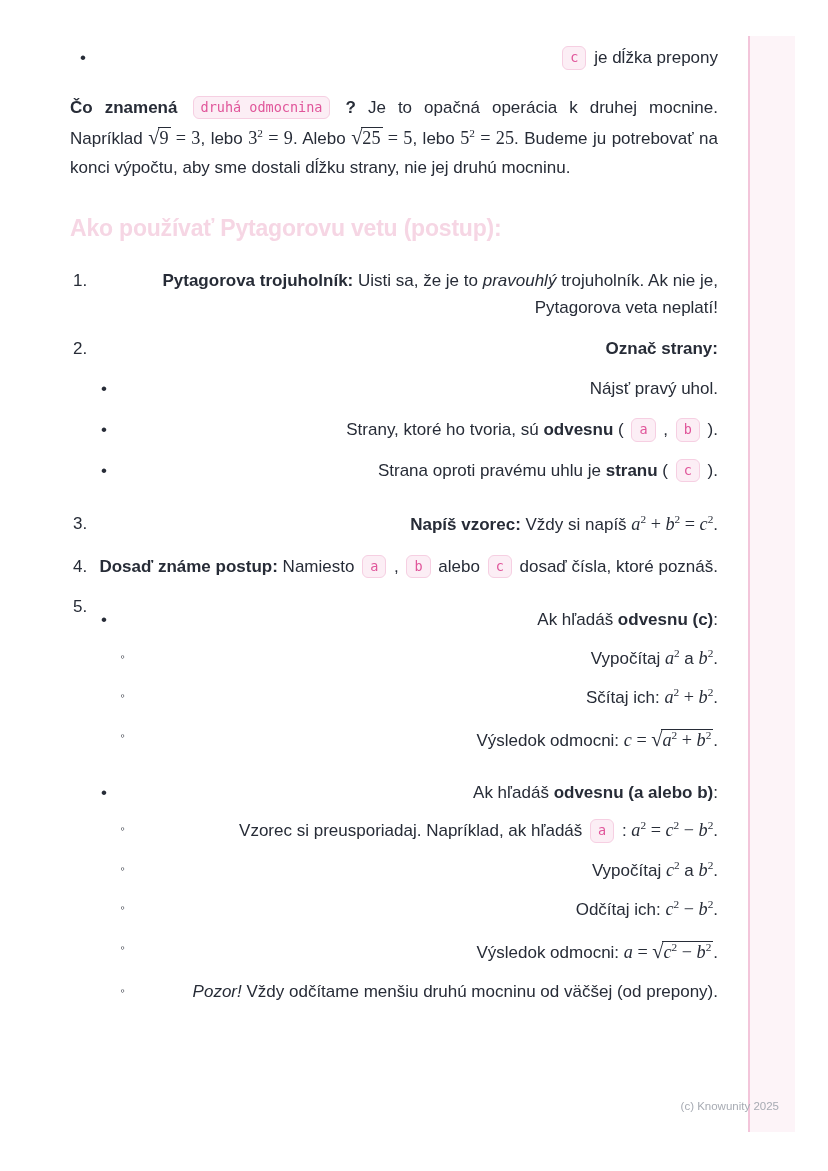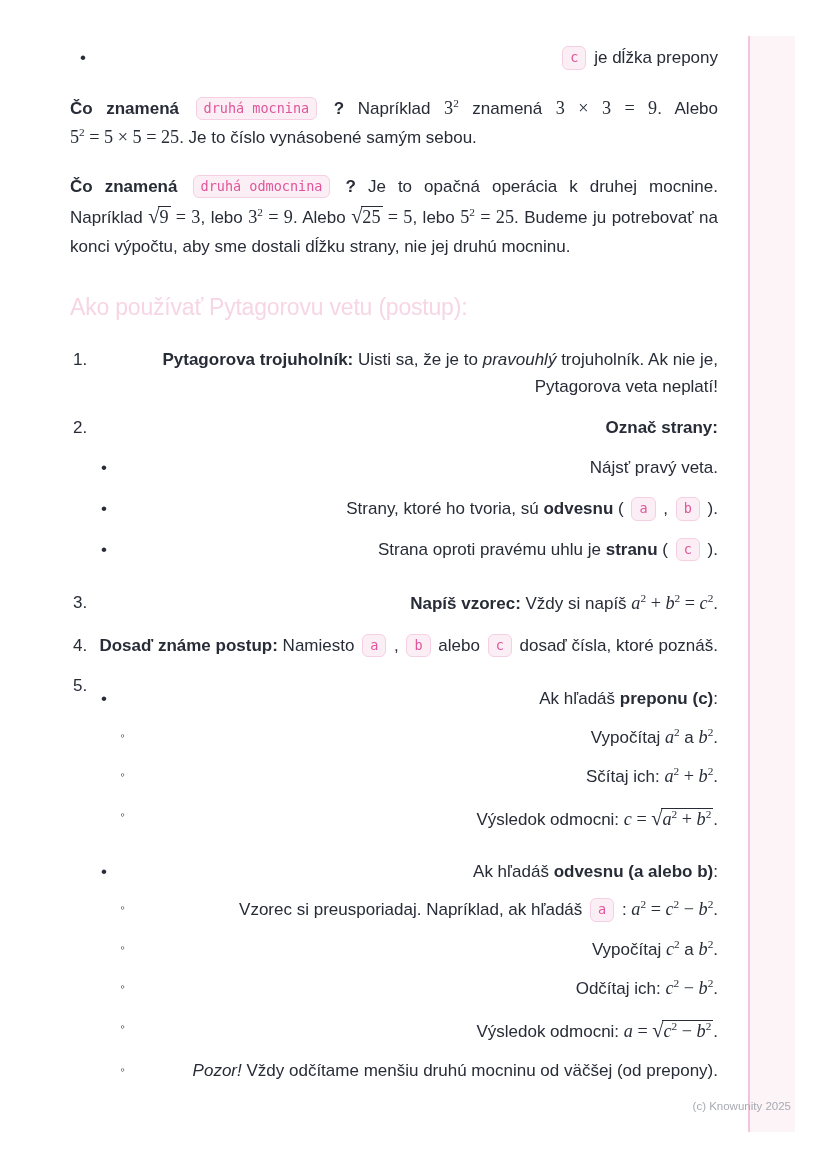"Čo znamená druhá mocnina ?" p.para { html: <p><b>Čo znamená </b><span>druhá mocnina</span><b> ?</b> Napríklad <span>3<sup>2</sup></span> znamená <span>3 × 3 = 9</span>. Alebo <span>5<sup>2</sup> = 5 × 5 = 25</span>. Je to číslo vynásobené samým sebou.</p> -> none }
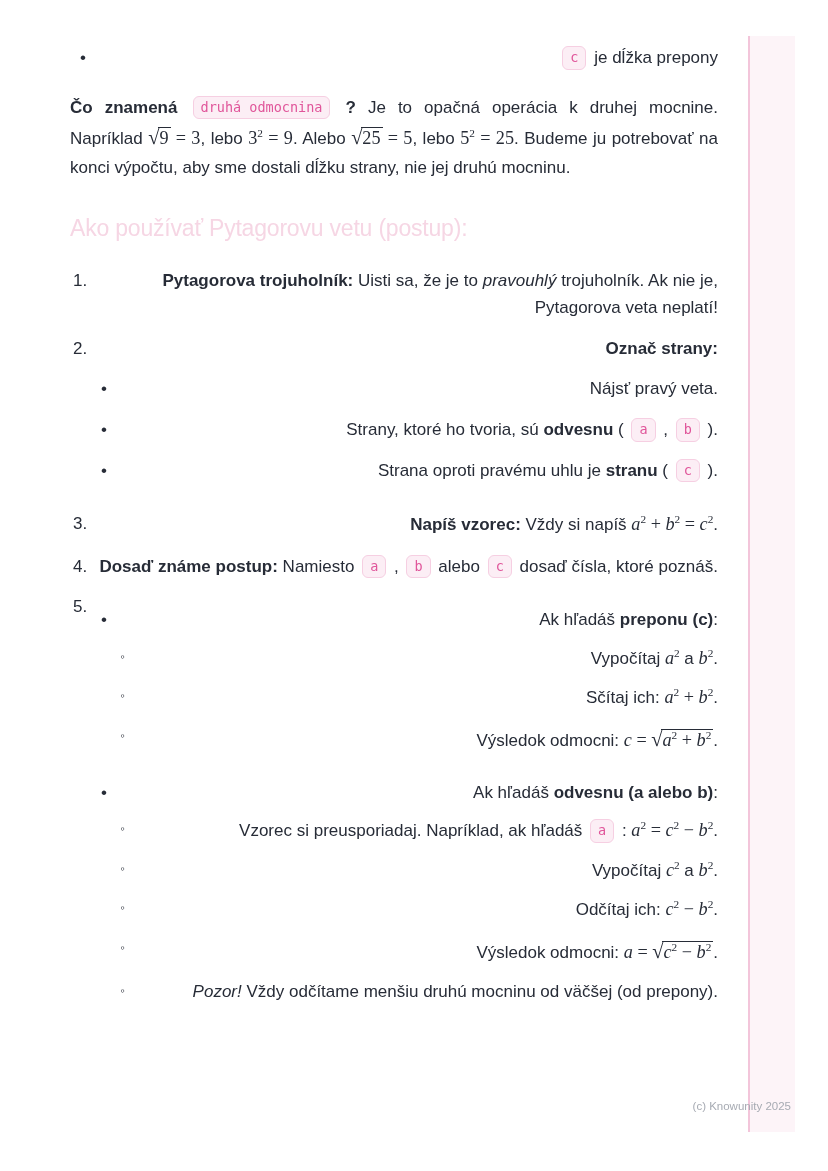"Ako používať Pytagorovu vetu (postup):" h2.sec { font-weight: 400 -> 700 }
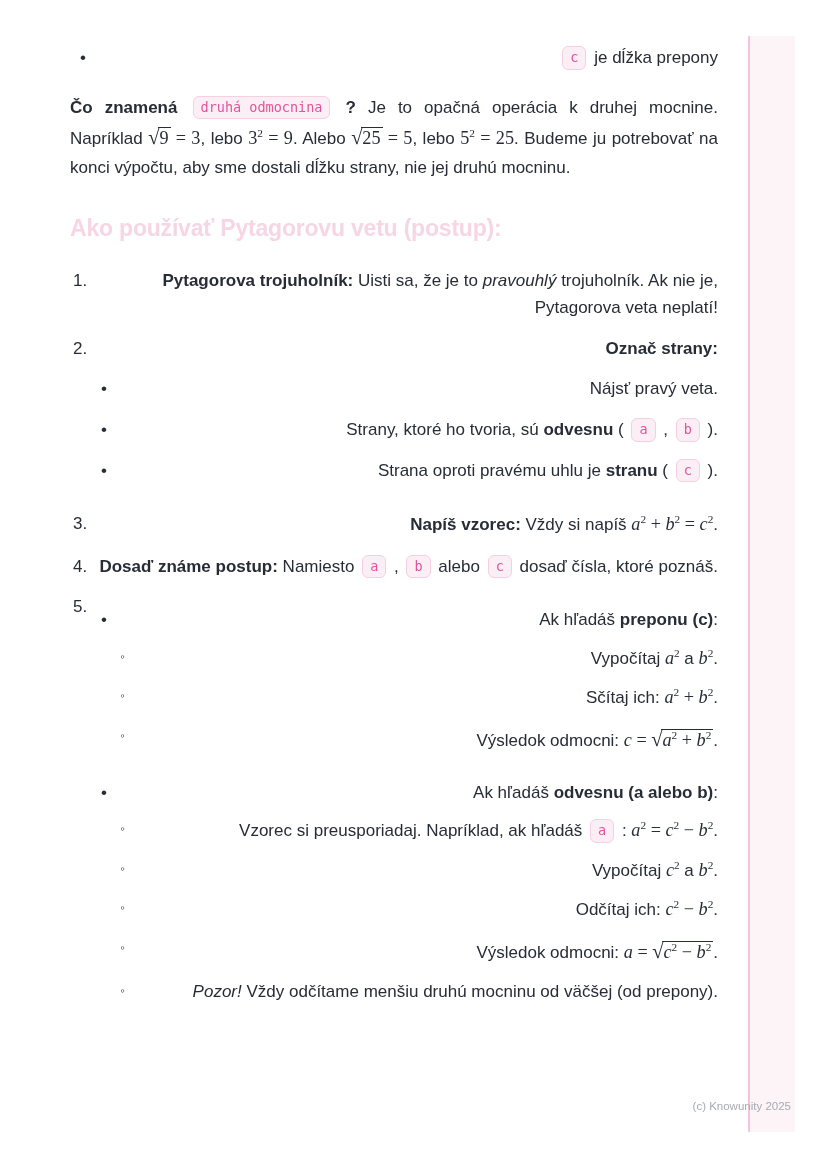"Nájsť pravý veta." div.li-body { text: veta -> uhol }
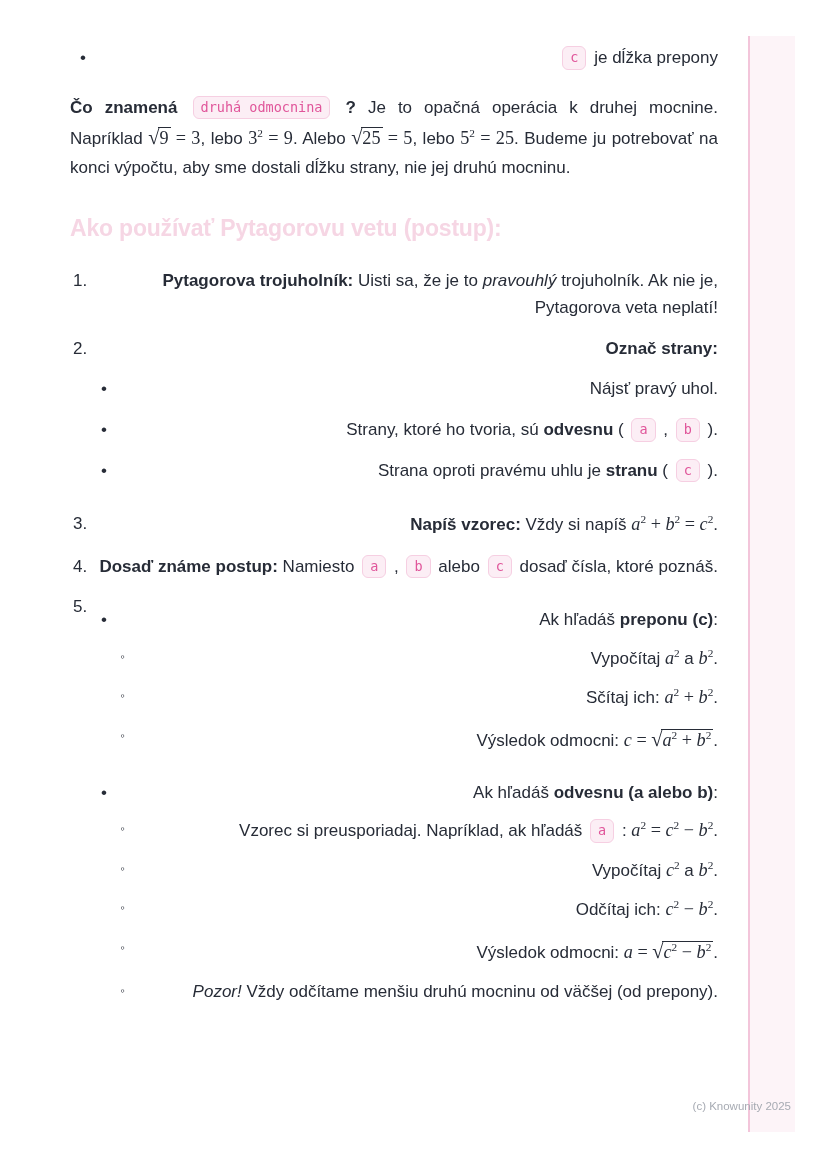"preponu (c)" b { text: preponu -> odvesnu }
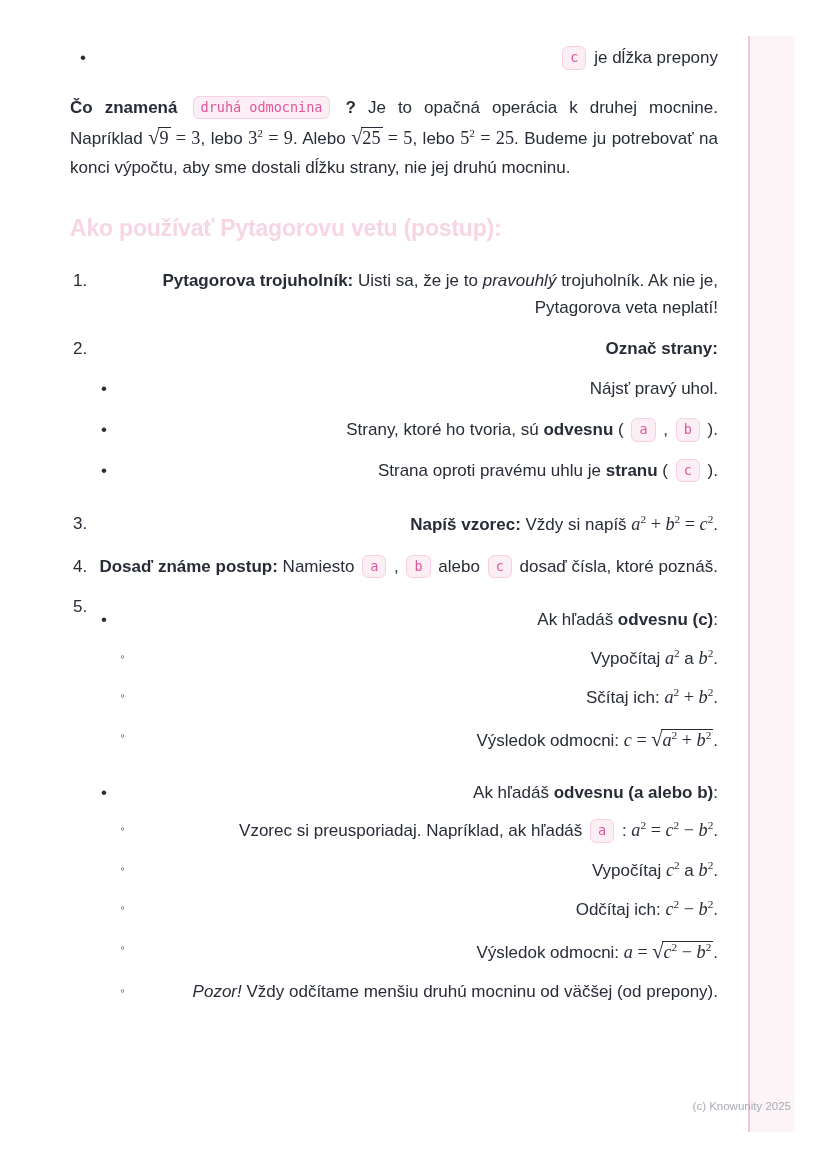"(c) Knowunity 2025" .footer { right: 37px -> 49px }
